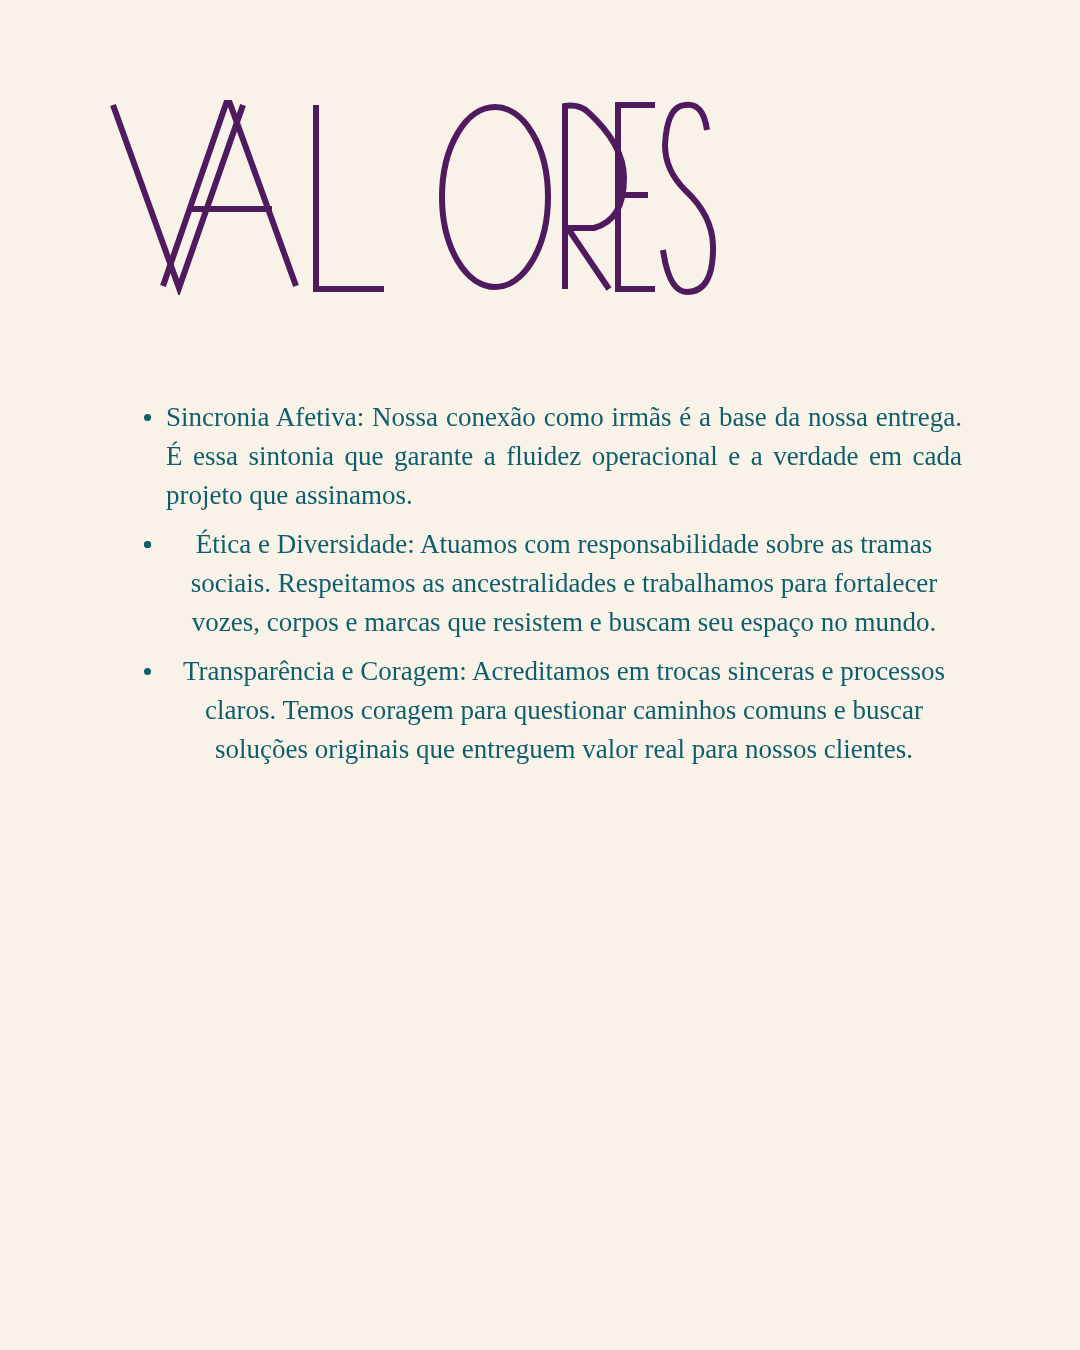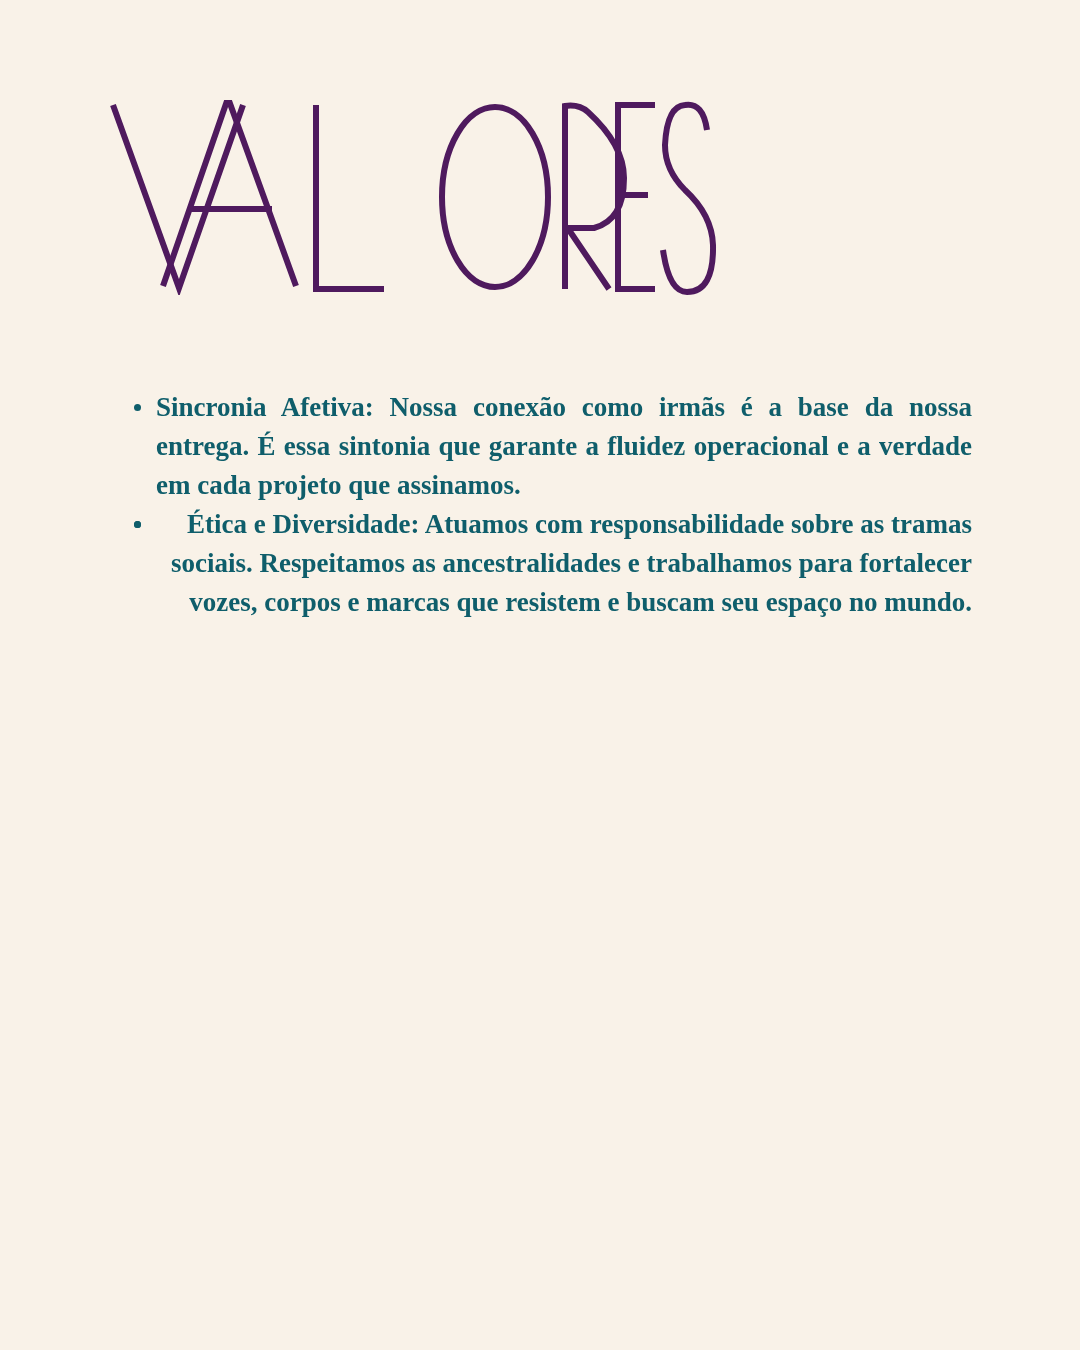"Sincronia Afetiva: Nossa conexão como" .values-list li { font-weight: bold -> none; margin: 0 -> 10px }
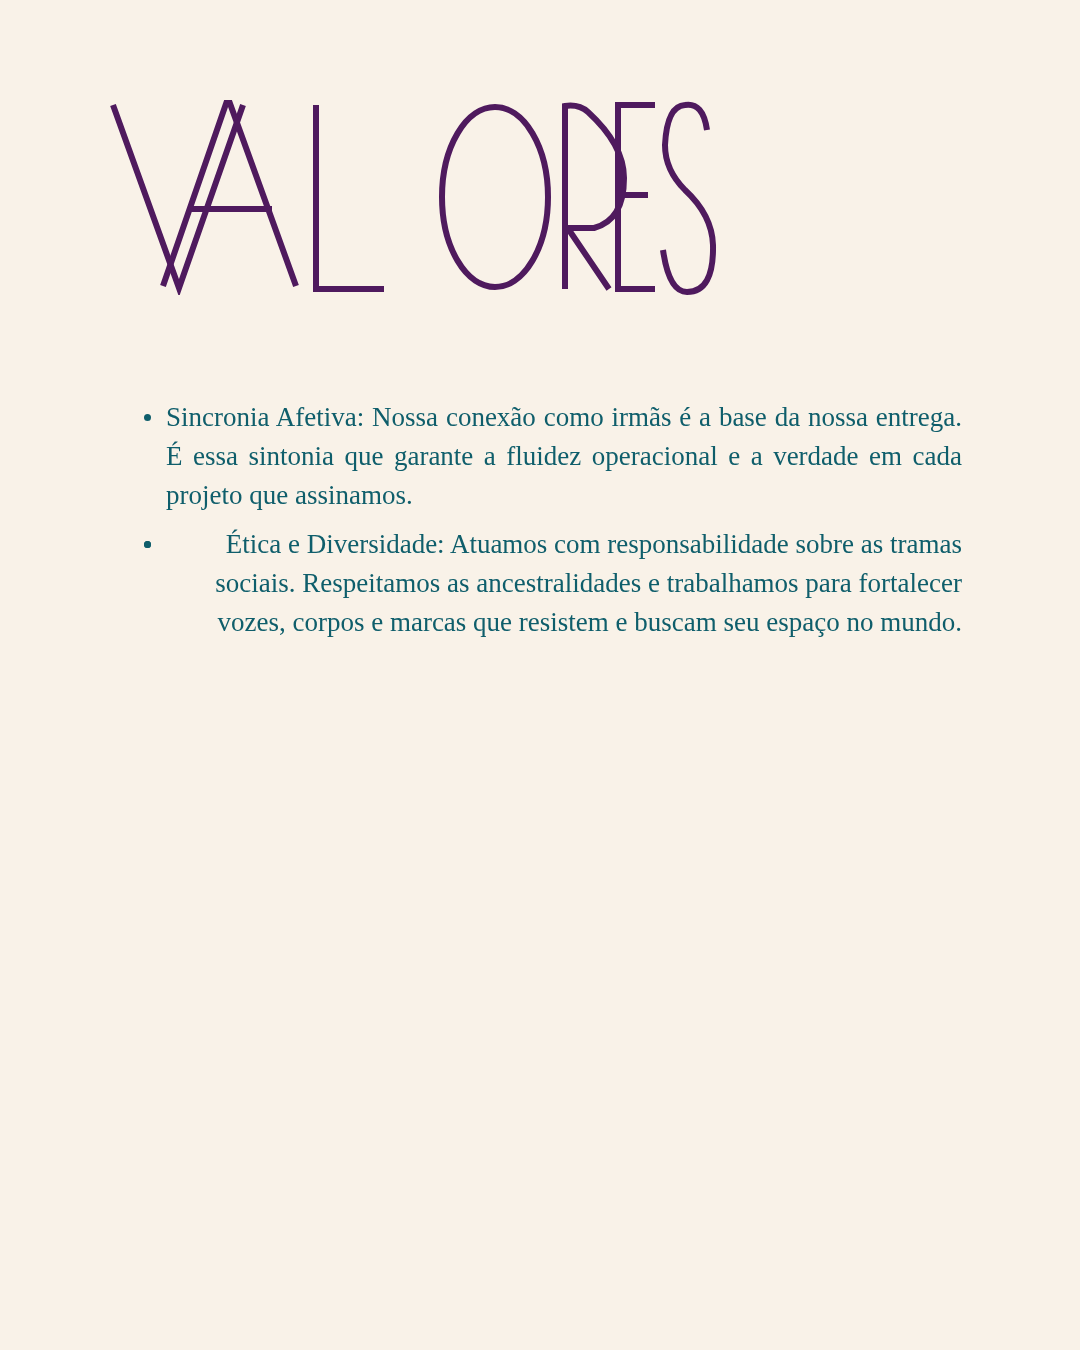"Ética e Diversidade: Atuamos com" .values-list li.left { text-align: right -> center }
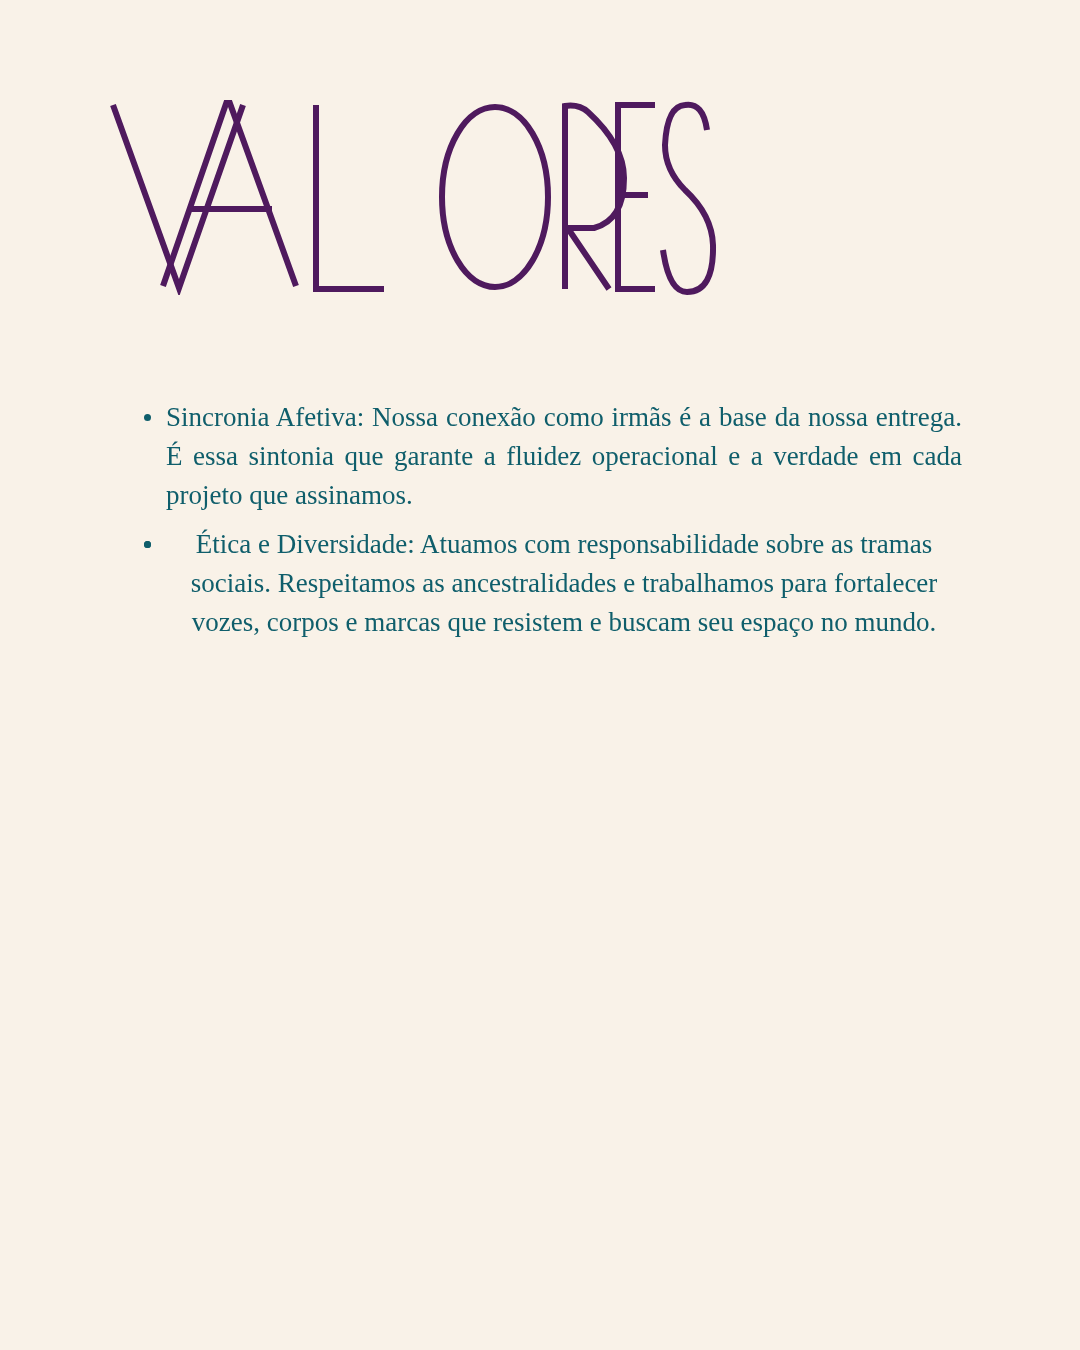"Transparência e Coragem: Acreditamos em" li.left { html: none -> <li> <span></span> <span>Transparência e Coragem: Acreditamos em trocas sinceras e processos claros. Temos coragem para questionar caminhos comuns e buscar soluções originais que entreguem valor real para nossos clientes.</span> </li> }
